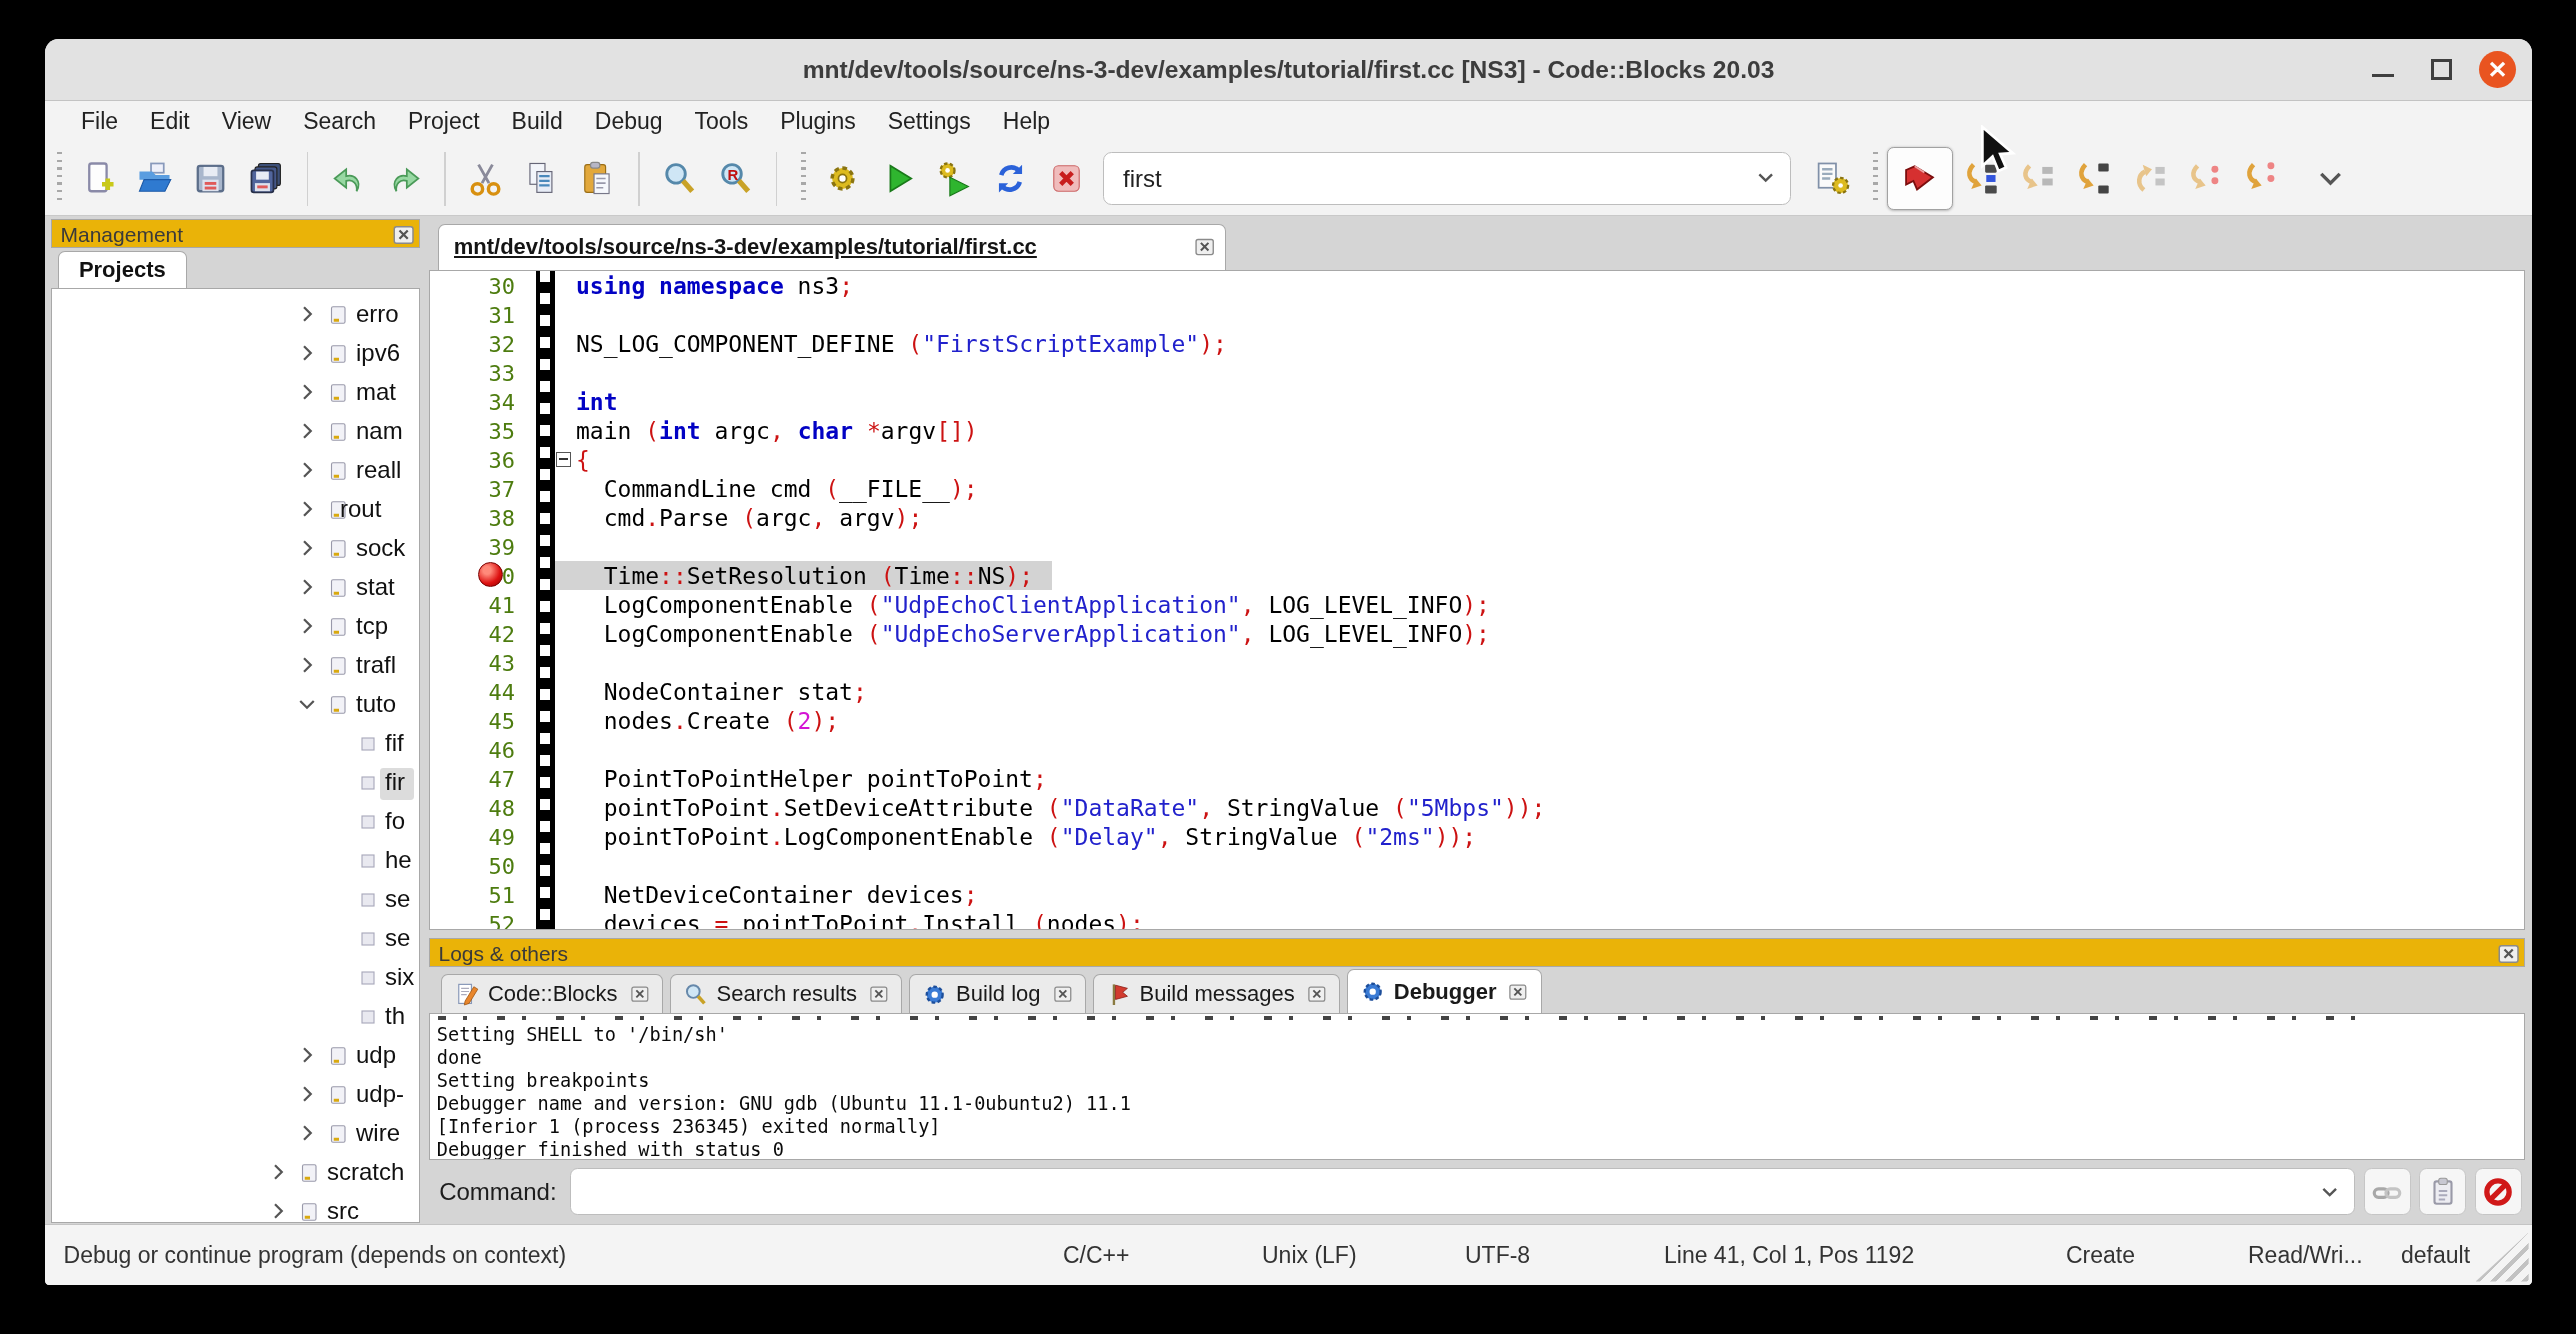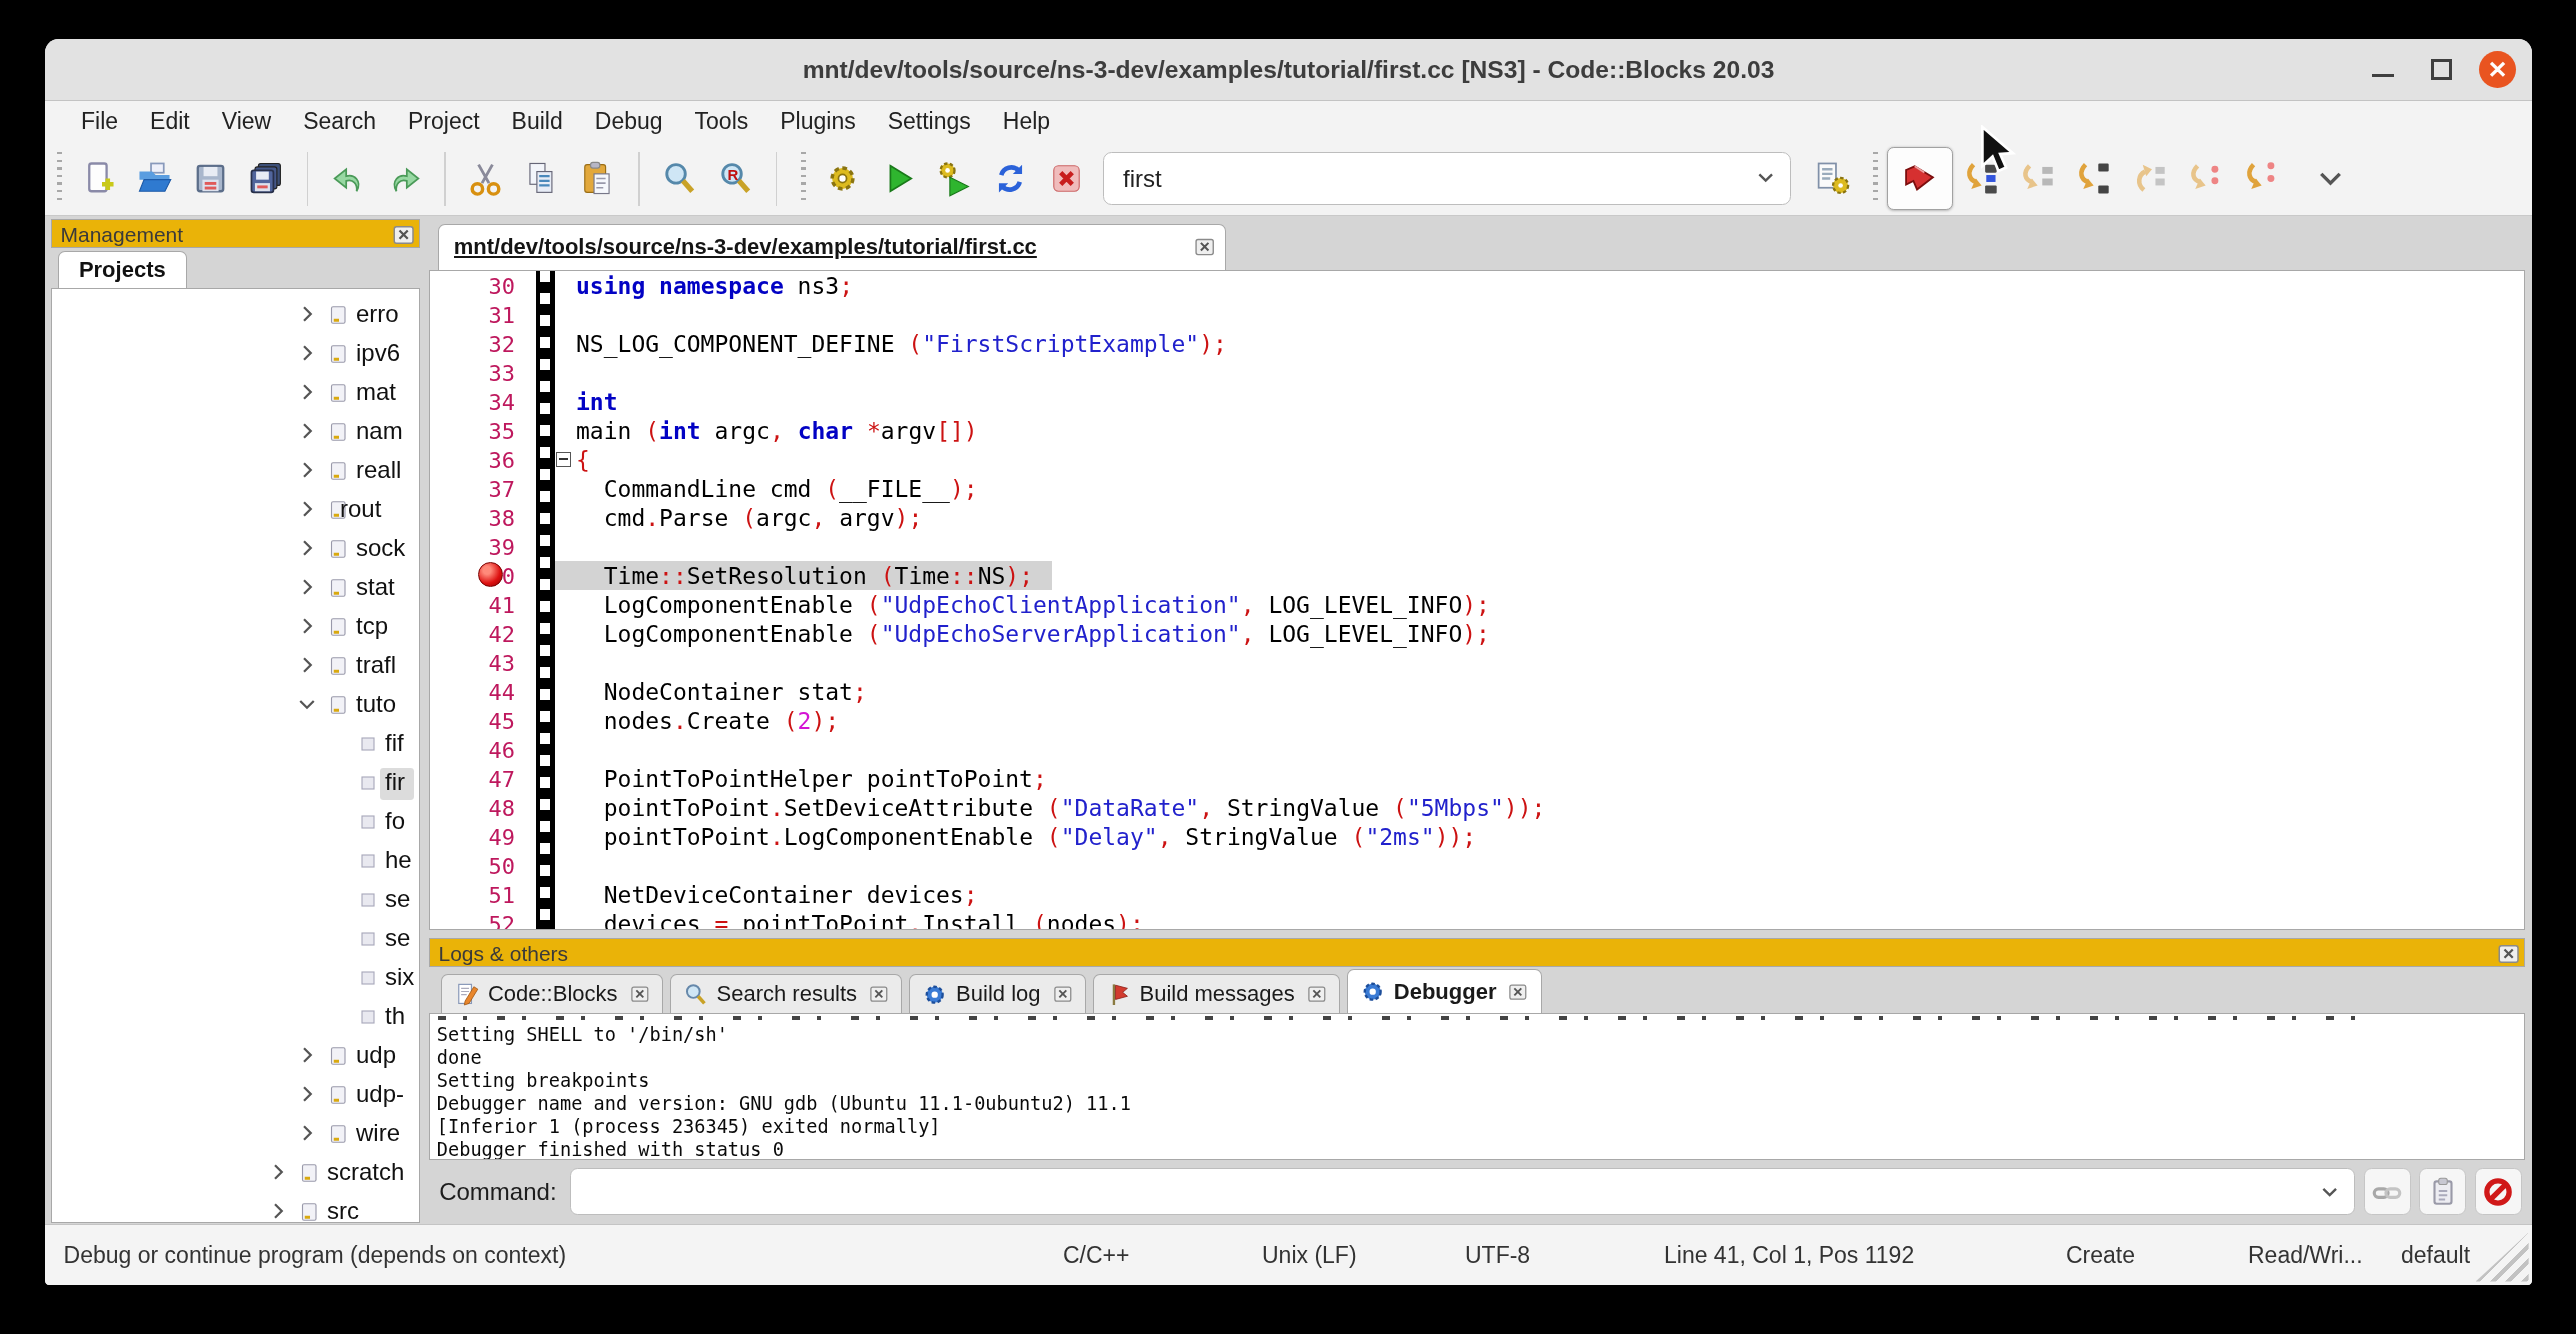"30" .ln { color: #be185d -> #4d7c0f }
